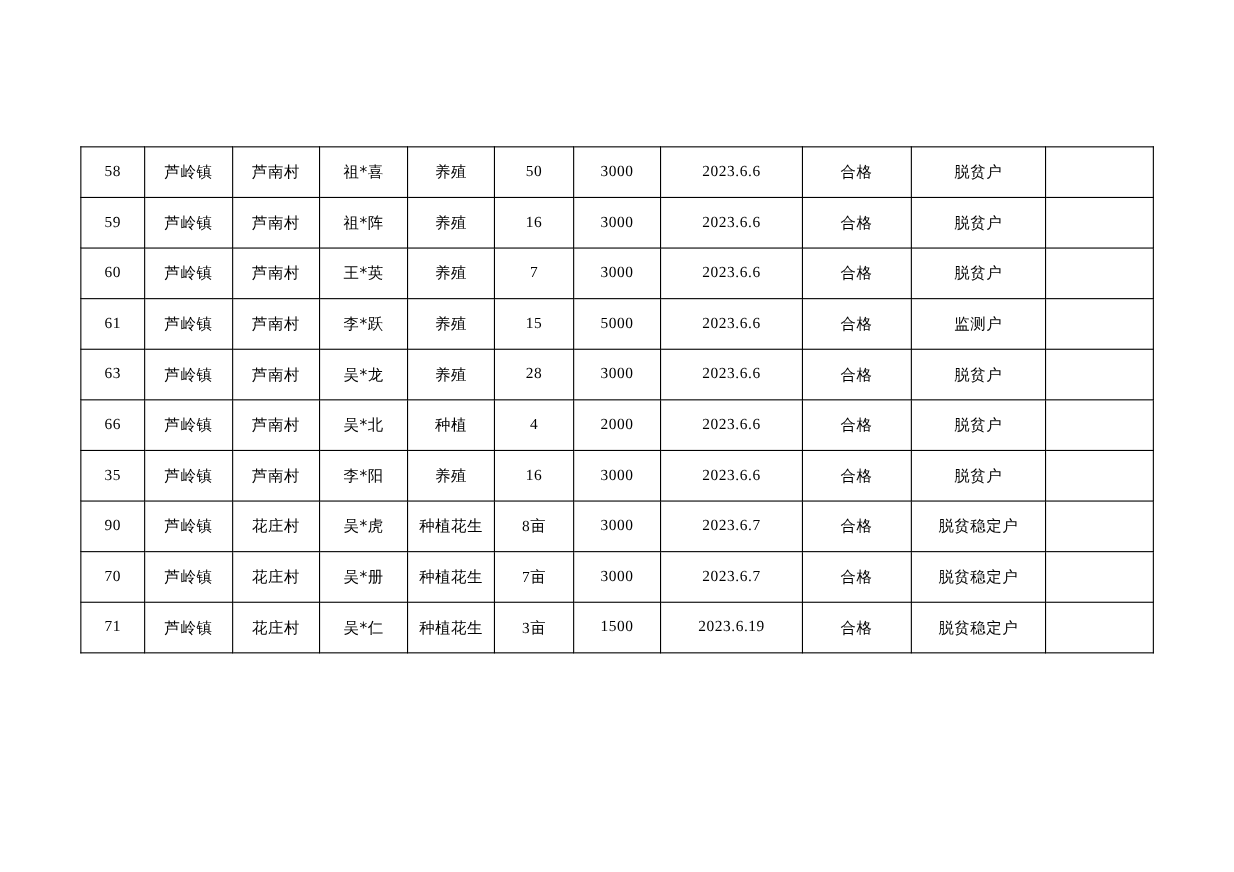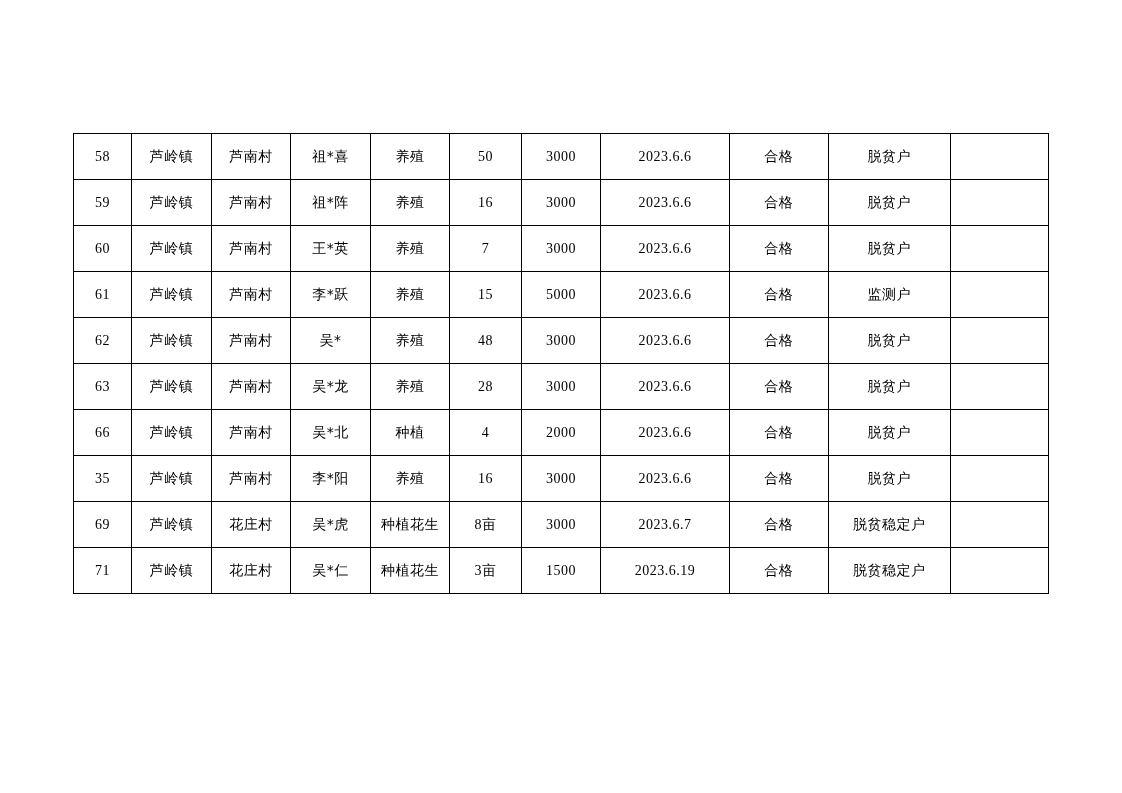"62" tr { html: <tr> <td>62</td> <td>芦岭镇</td> <td>芦南村</td> <td>吴*</td> <td>养殖</td> <td>48</td> <td>3000</td> <td>2023.6.6</td> <td>合格</td> <td>脱贫户</td> <td></td> </tr> -> none }
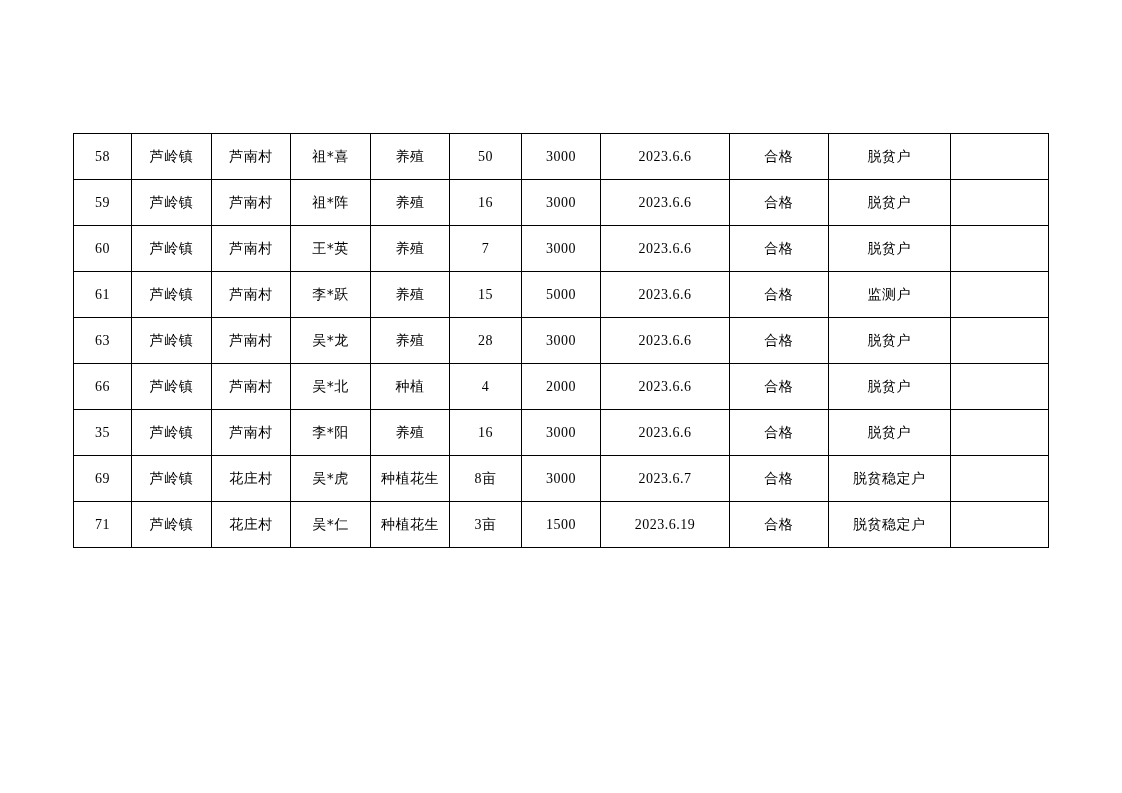"69" td.num-cell { text: 69 -> 90 }
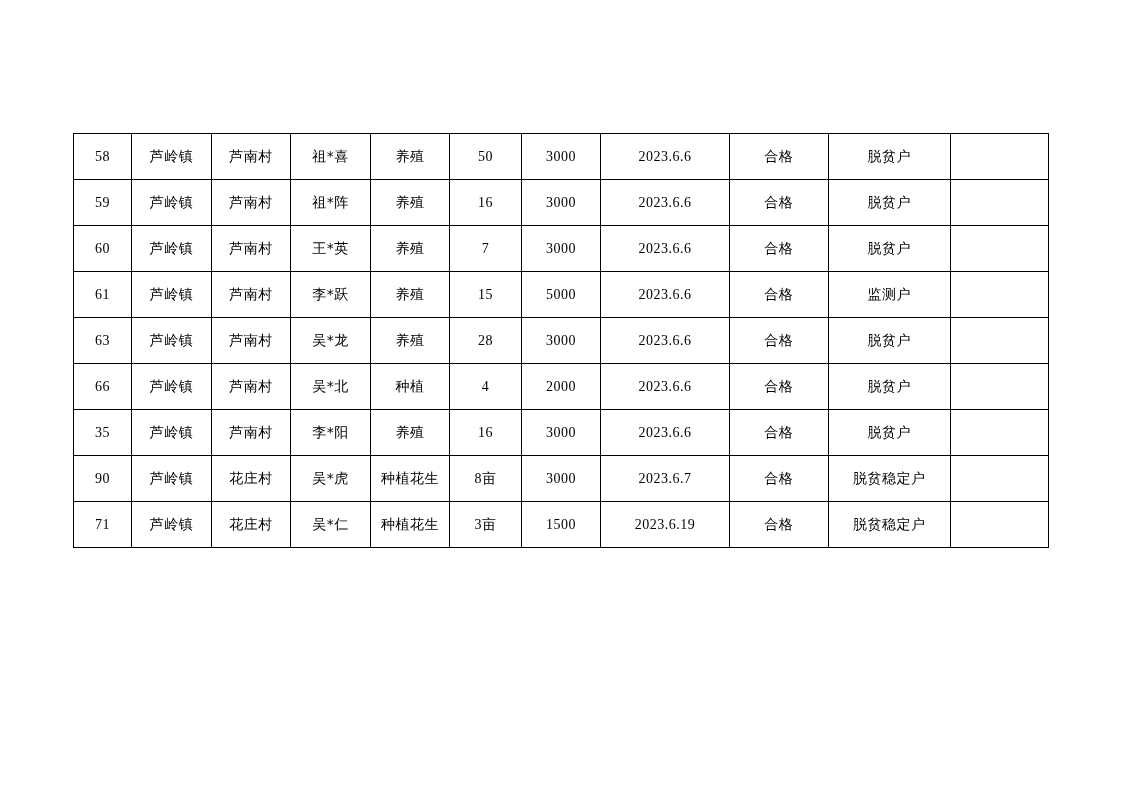"70" tr { html: none -> <tr> <td>70</td> <td>芦岭镇</td> <td>花庄村</td> <td>吴*册</td> <td>种植花生</td> <td>7亩</td> <td>3000</td> <td>2023.6.7</td> <td>合格</td> <td>脱贫稳定户</td> <td></td> </tr> }
